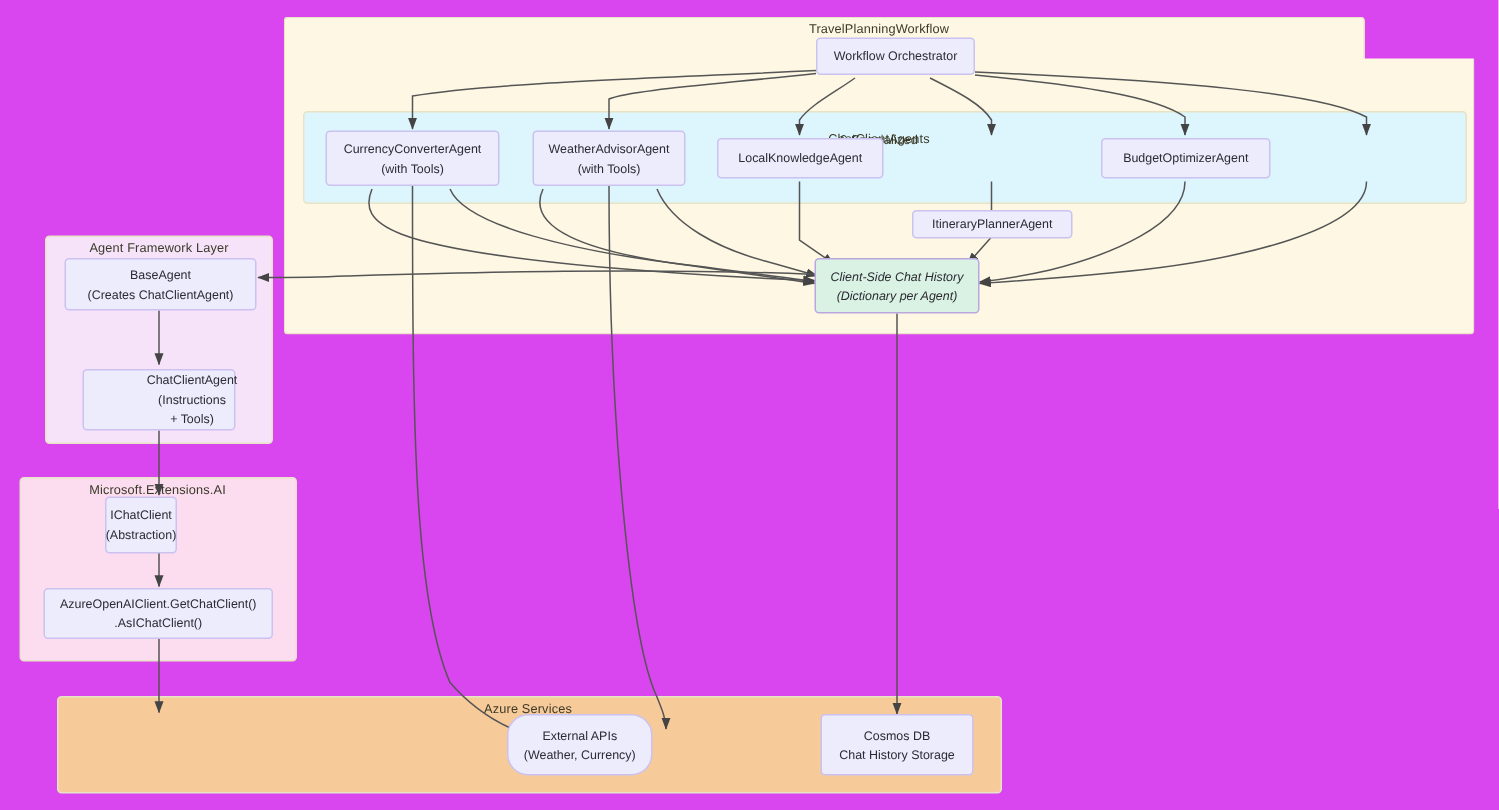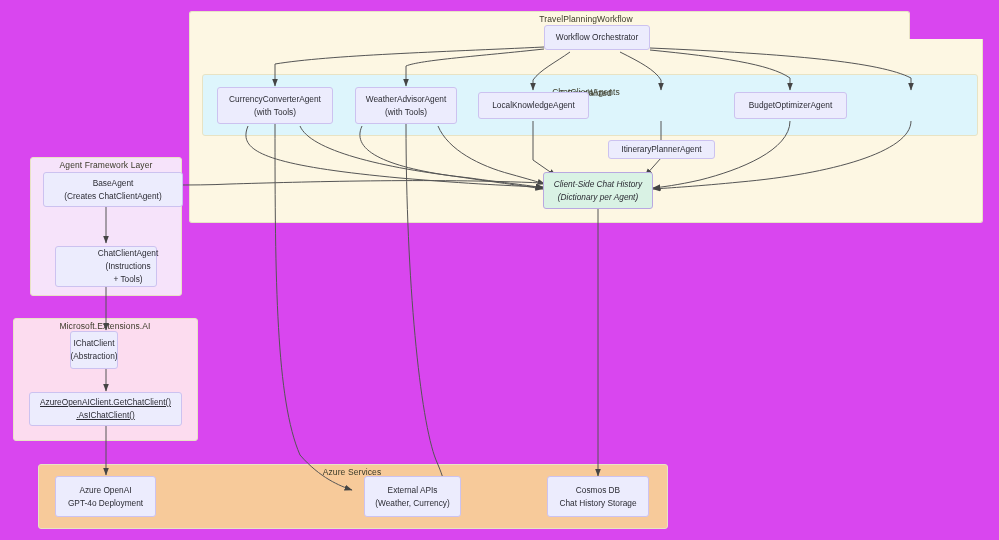"BaseAgent" div.node { width: 140px -> 128px }
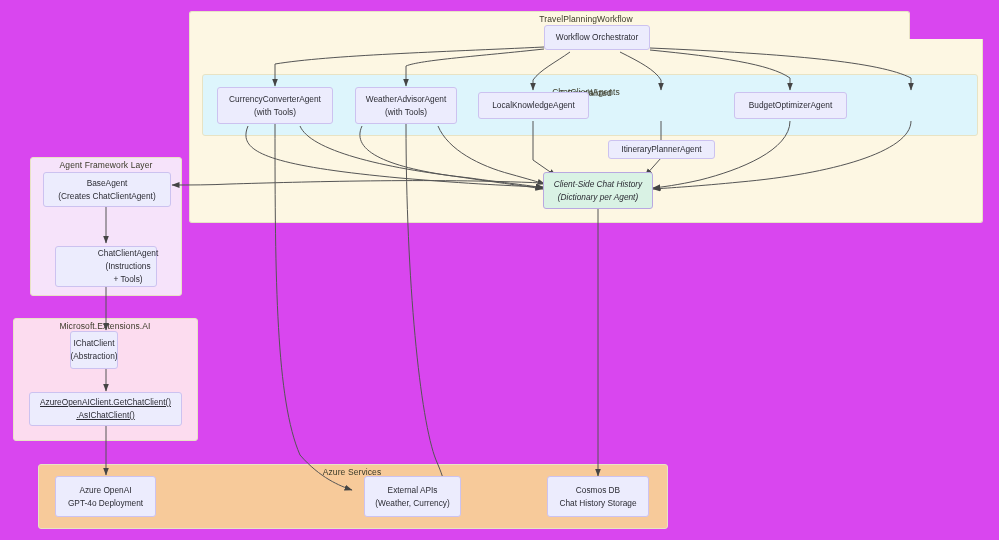"AzureOpenAIClient.GetChatClient()" div.node { text-decoration: underline -> none }
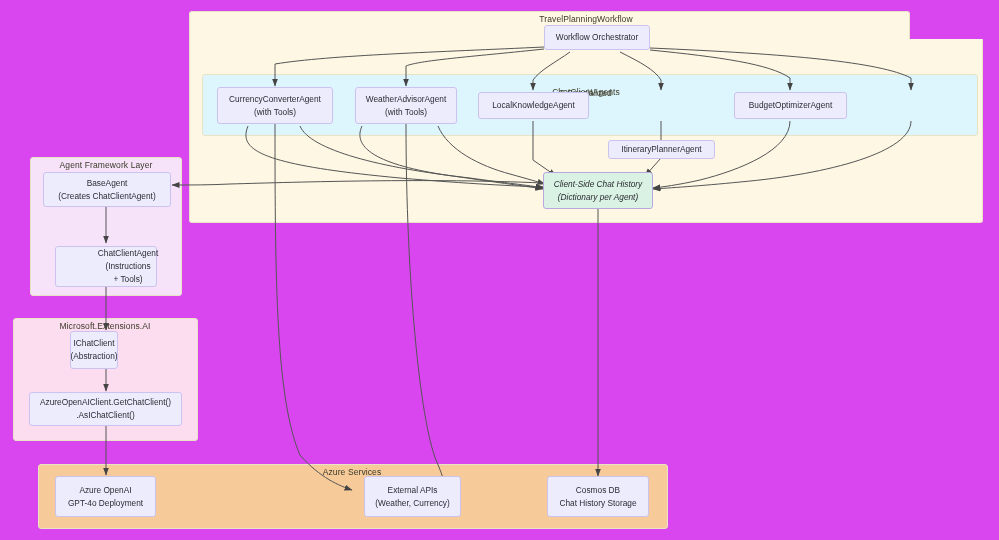"Azure OpenAI" div.node { html: <div> <span>Azure OpenAI</span> <span>GPT-4o Deployment</span> </div> -> none }
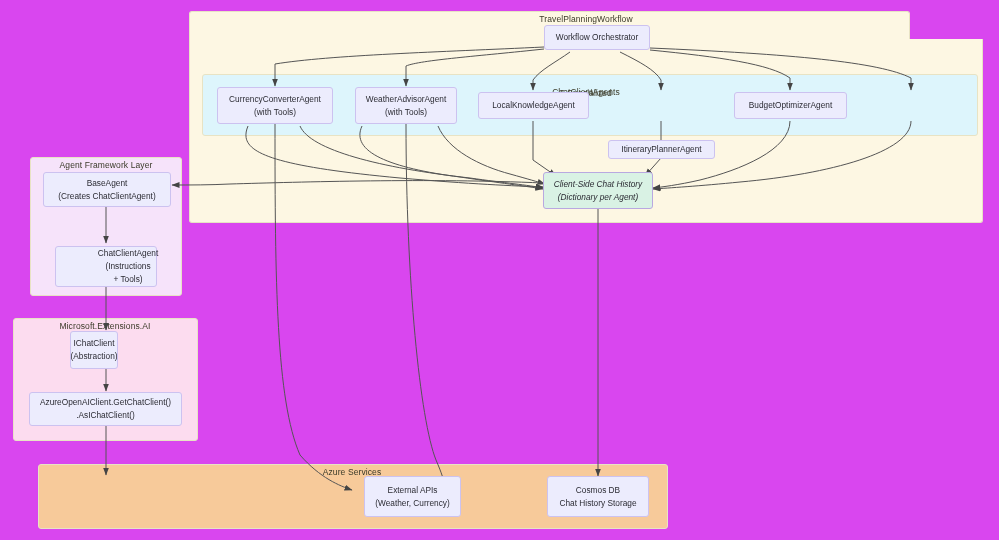"External APIs" div.node { border-radius: none -> 14px; left: 364px -> 338px }
